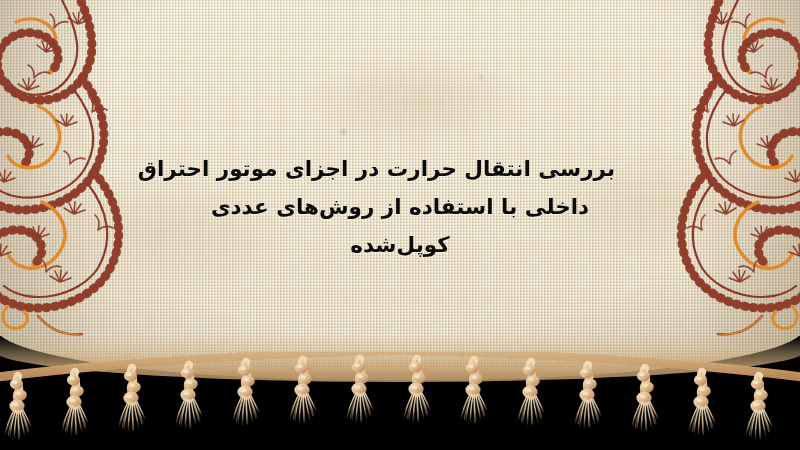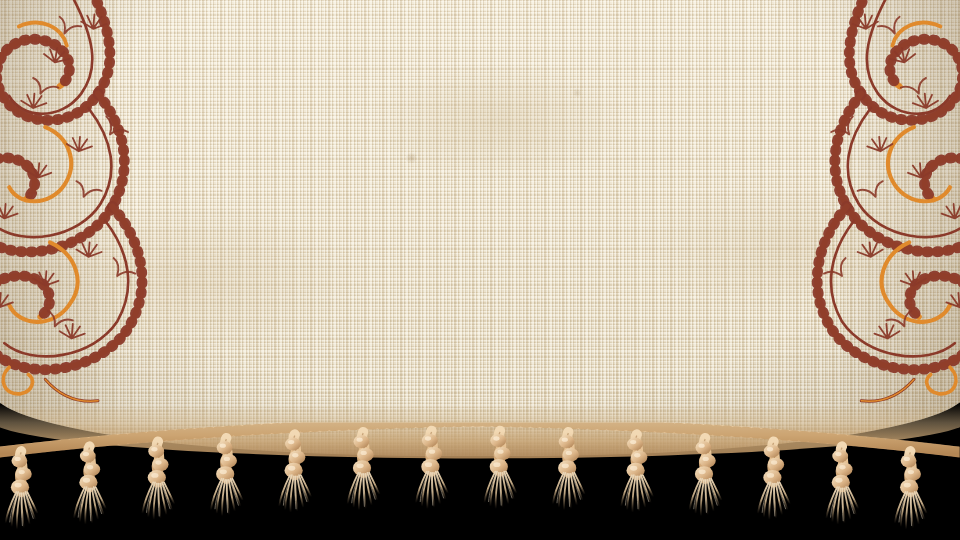"بررسی انتقال حرارت در اجزای" div.title-block { html: none -> <div> <div>بررسی انتقال حرارت در اجزای موتور احتراق</div> <div>داخلی با استفاده از روش‌های عددی</div> <div>کوپل‌شده</div> </div> }
